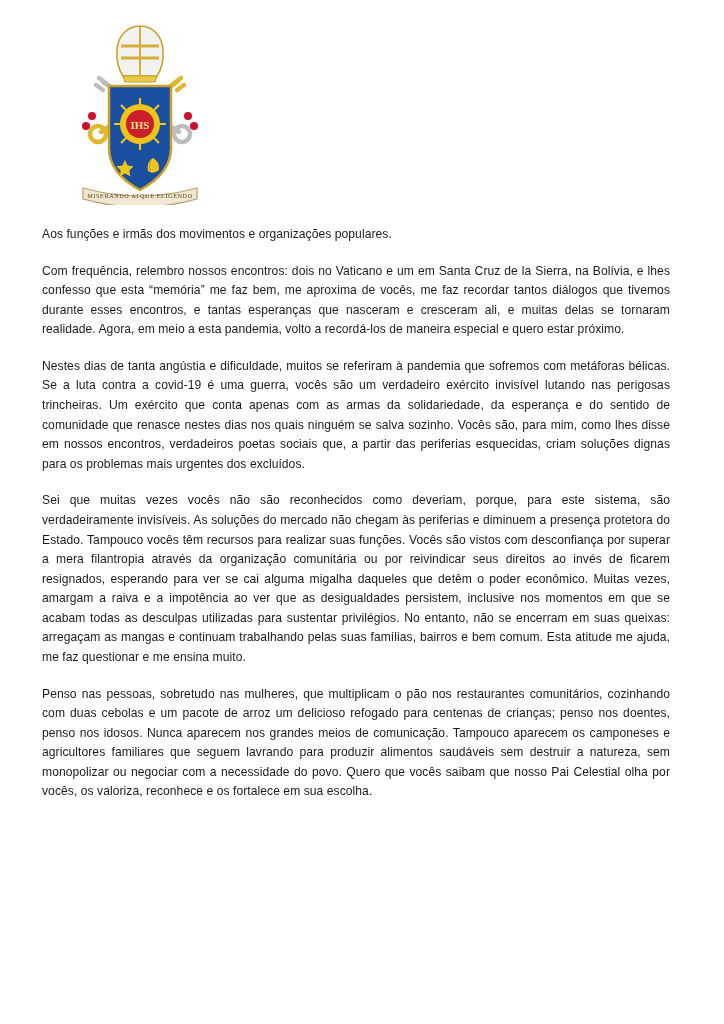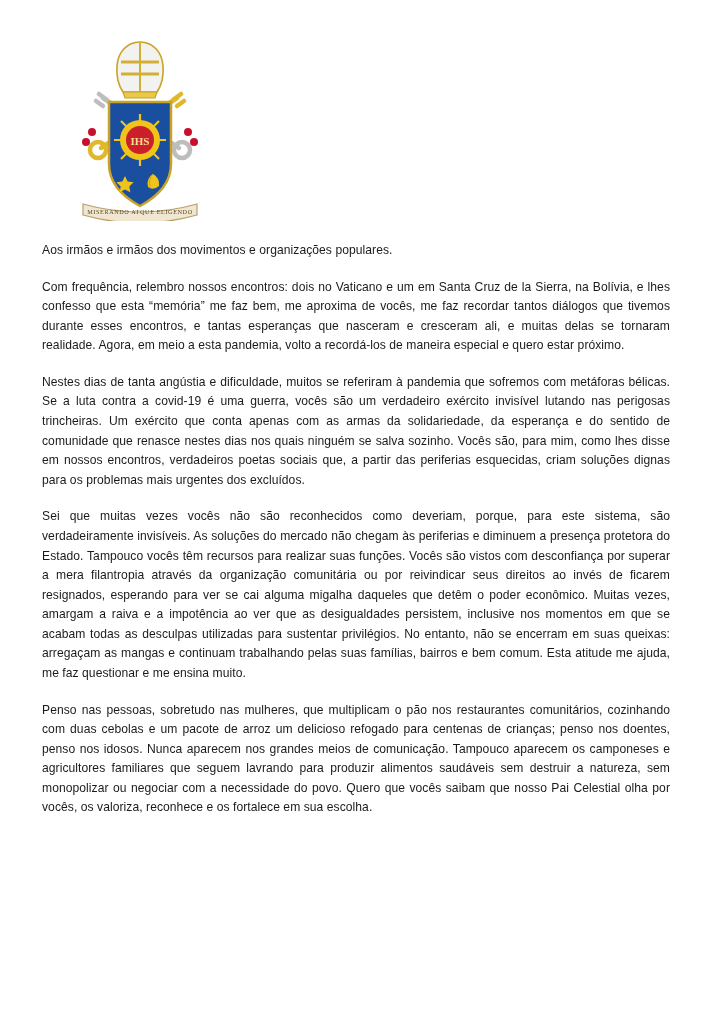"IHS" .crest-wrap { padding-top: 36px -> 20px }
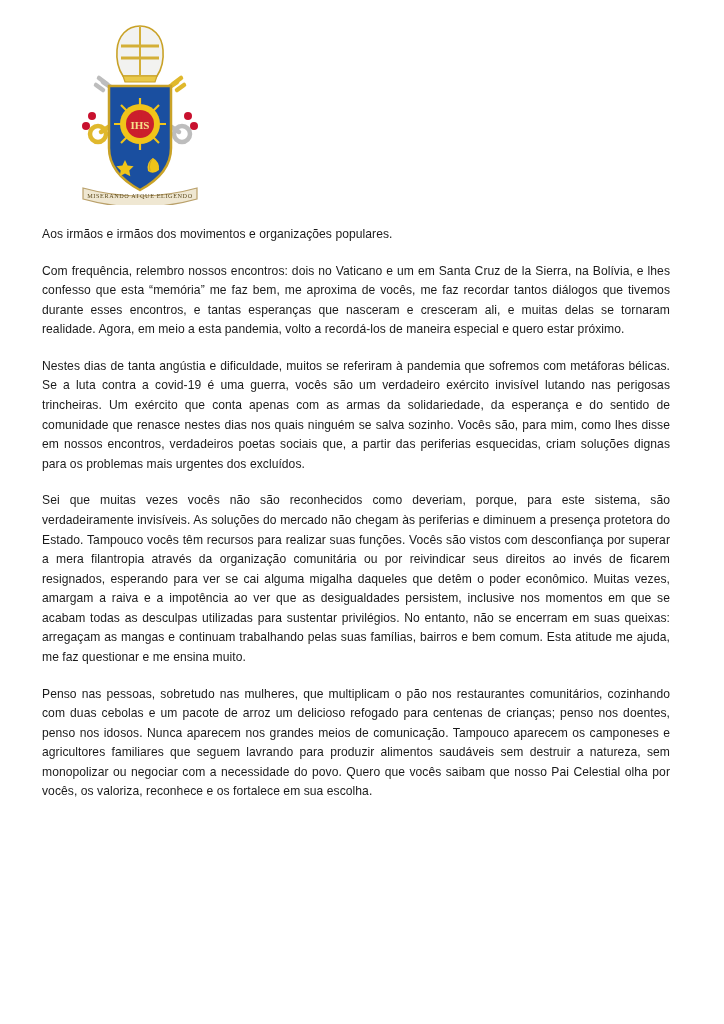"Aos irmãos e irmãos dos" p.salutation { text: irmãos e irmãos -> funções e irmãs }
